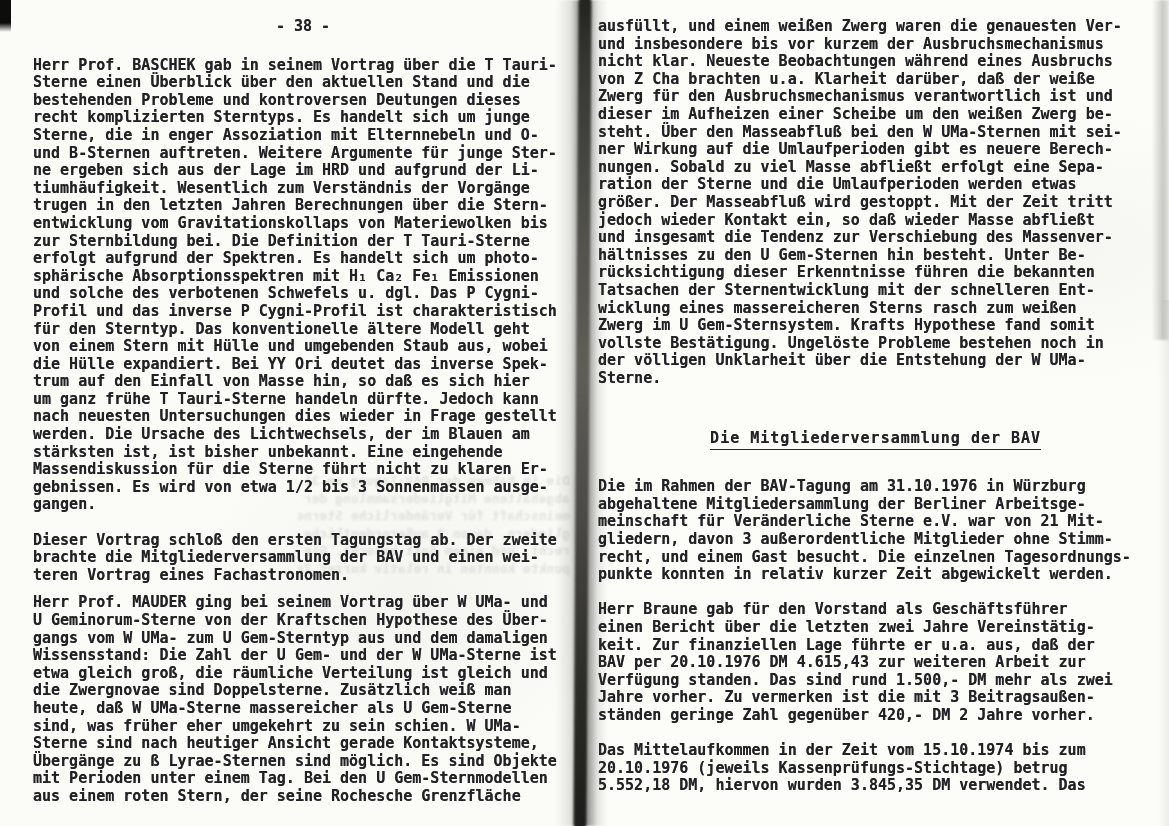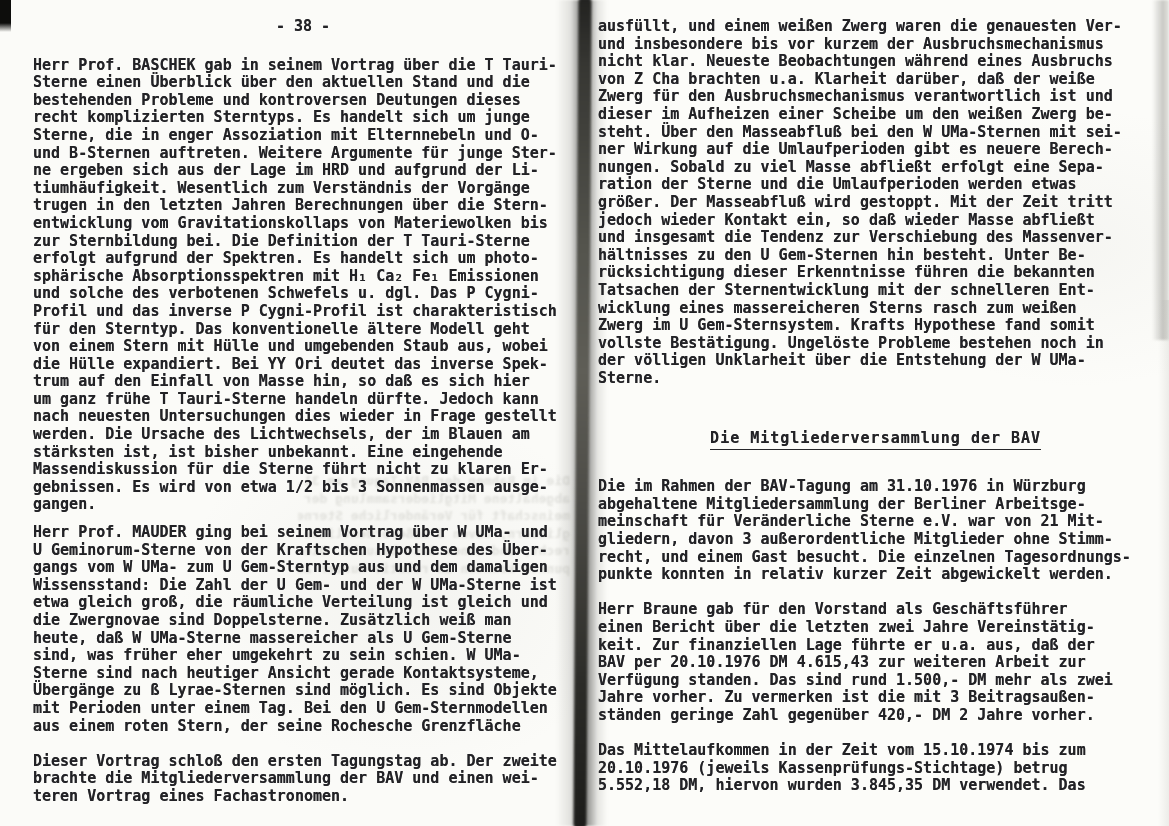"Herr Prof. MAUDER ging bei" div.typew { order: before "Dieser Vortrag schloß den ersten" -> after "Dieser Vortrag schloß den ersten" }
